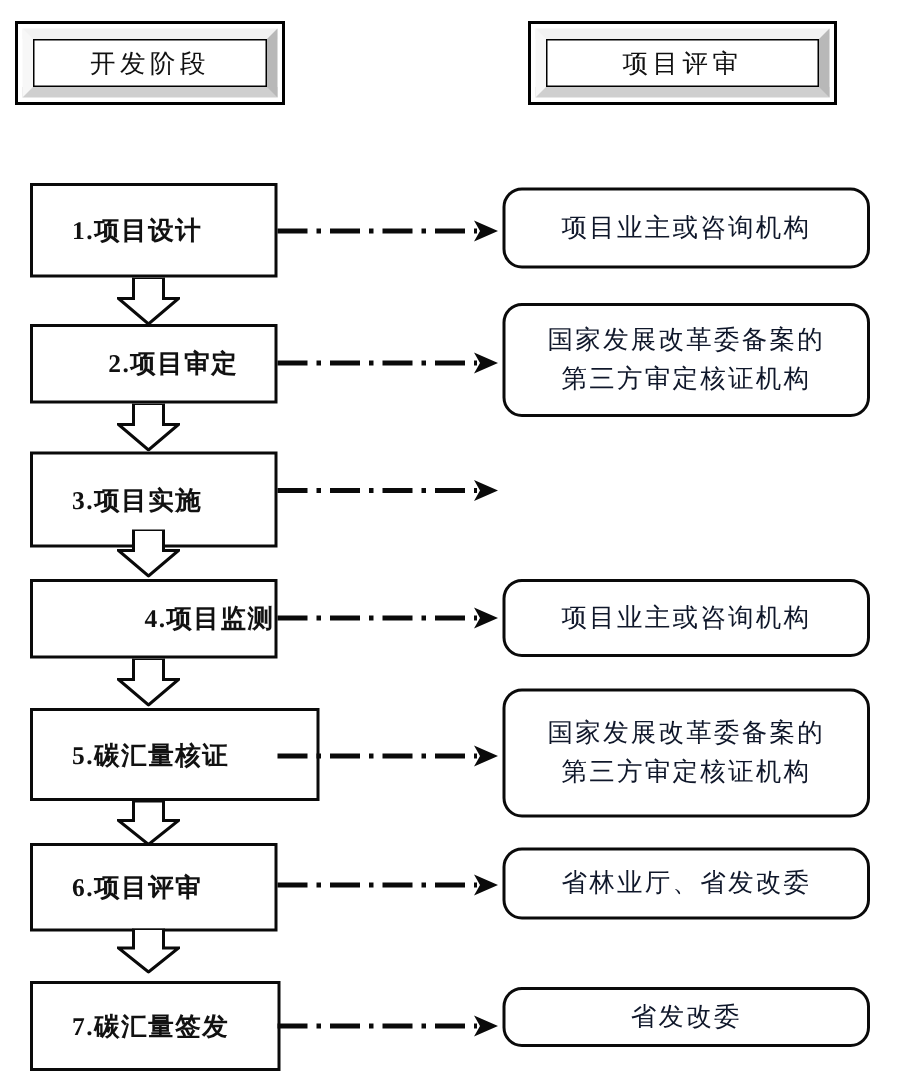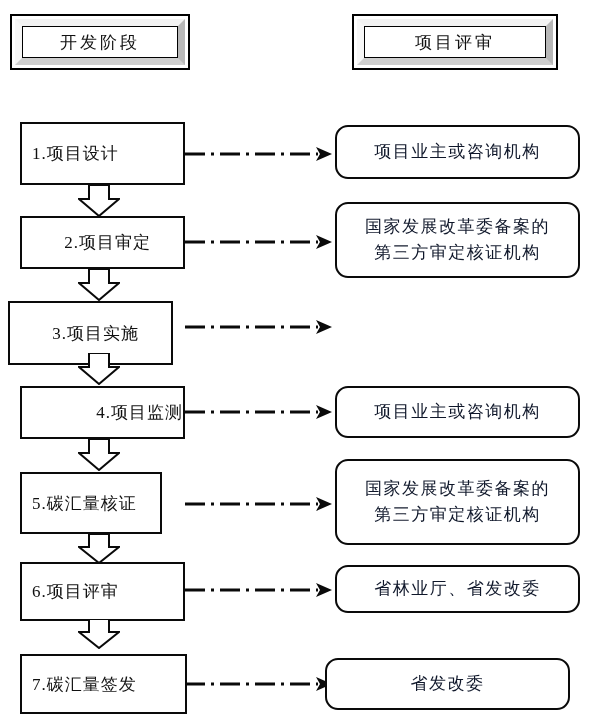"1.项目设计" .step-box { font-weight: none -> bold; padding-left: 10px -> 26px }
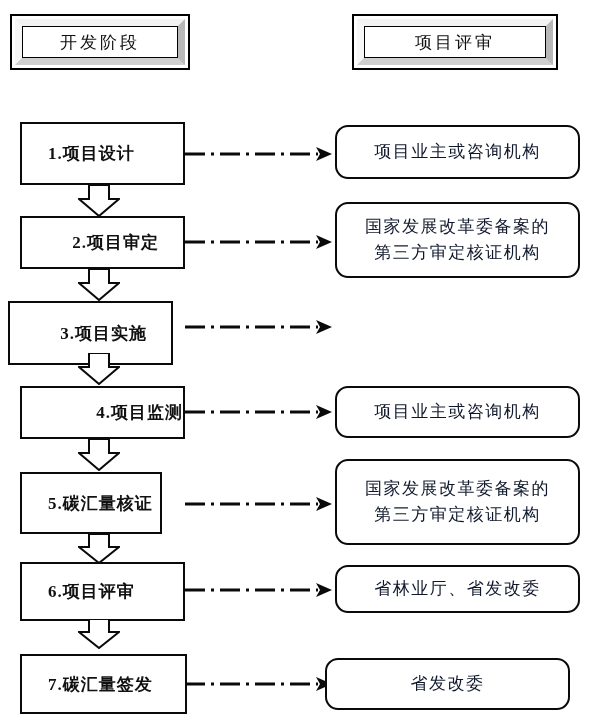"3.项目实施" div.step-box { justify-content: center -> none; left: 8px -> 20px }
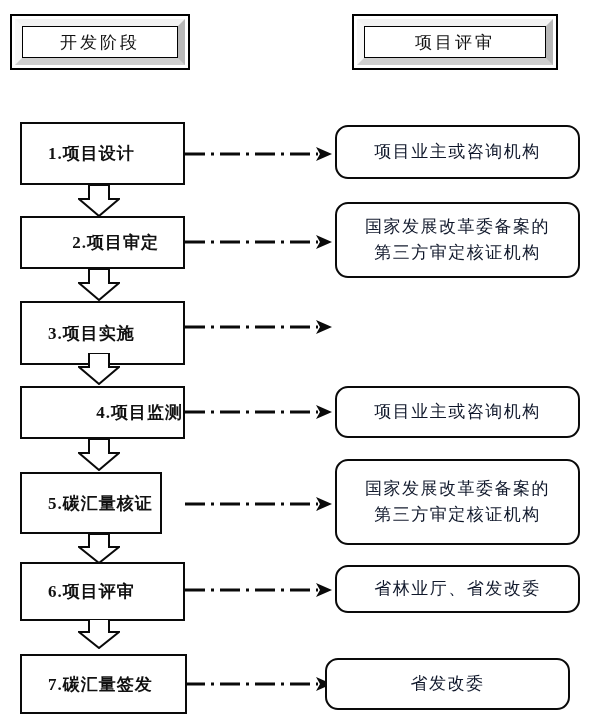"5.碳汇量核证" div.step-box { width: 142px -> 193px }
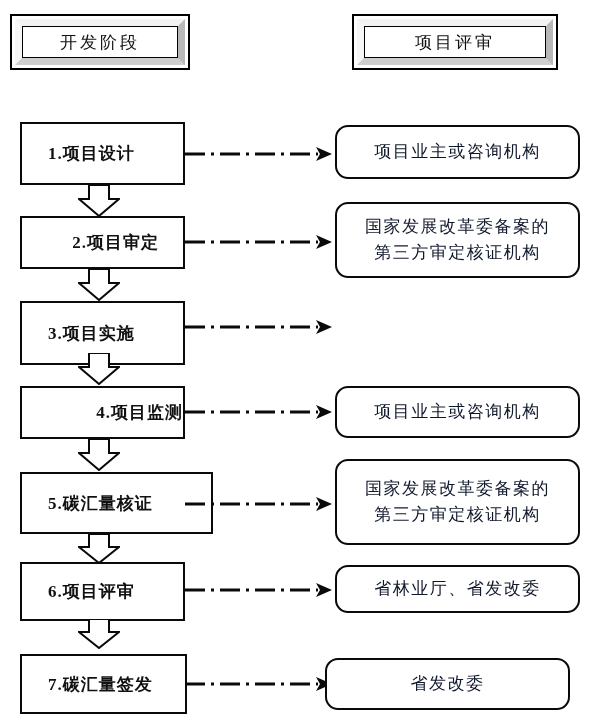"省发改委" div.party-box { height: 52px -> 40px; left: 325px -> 335px }
